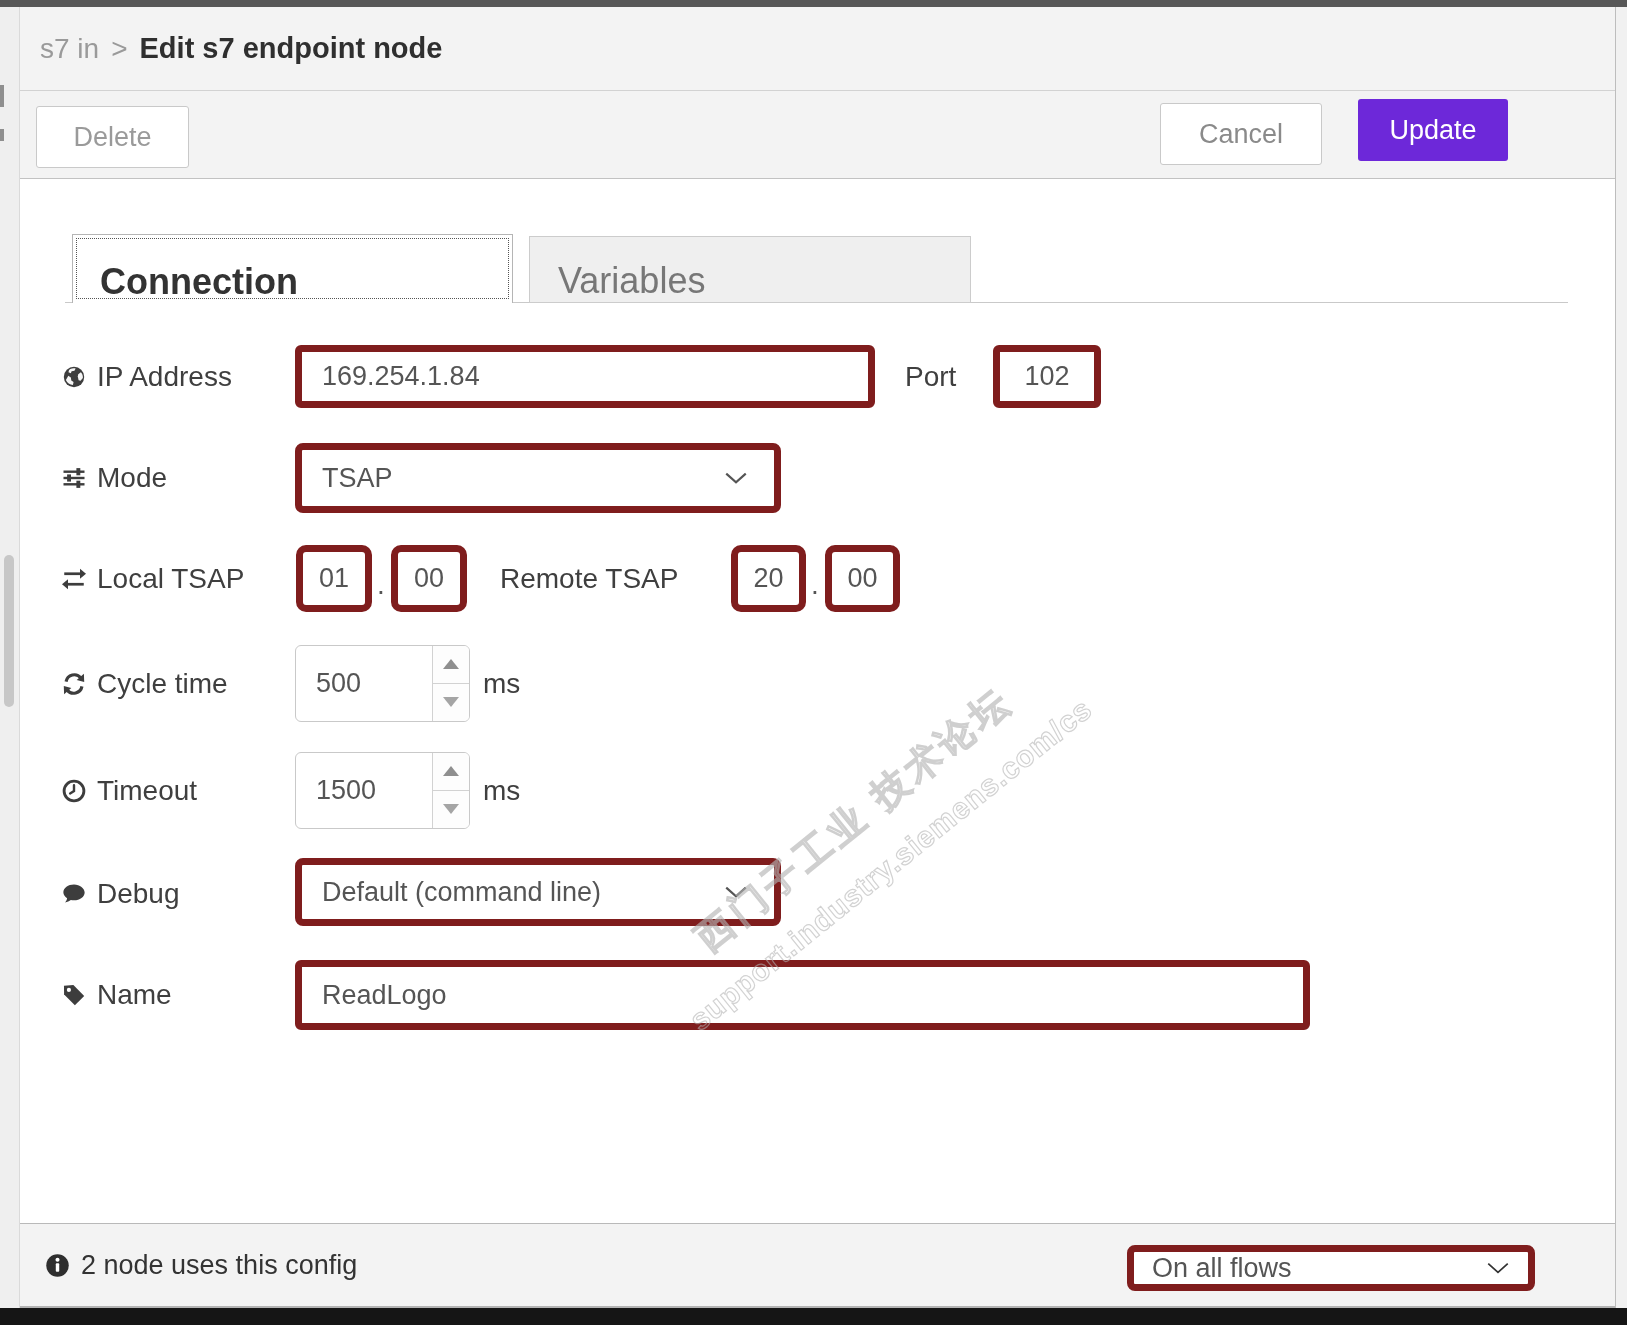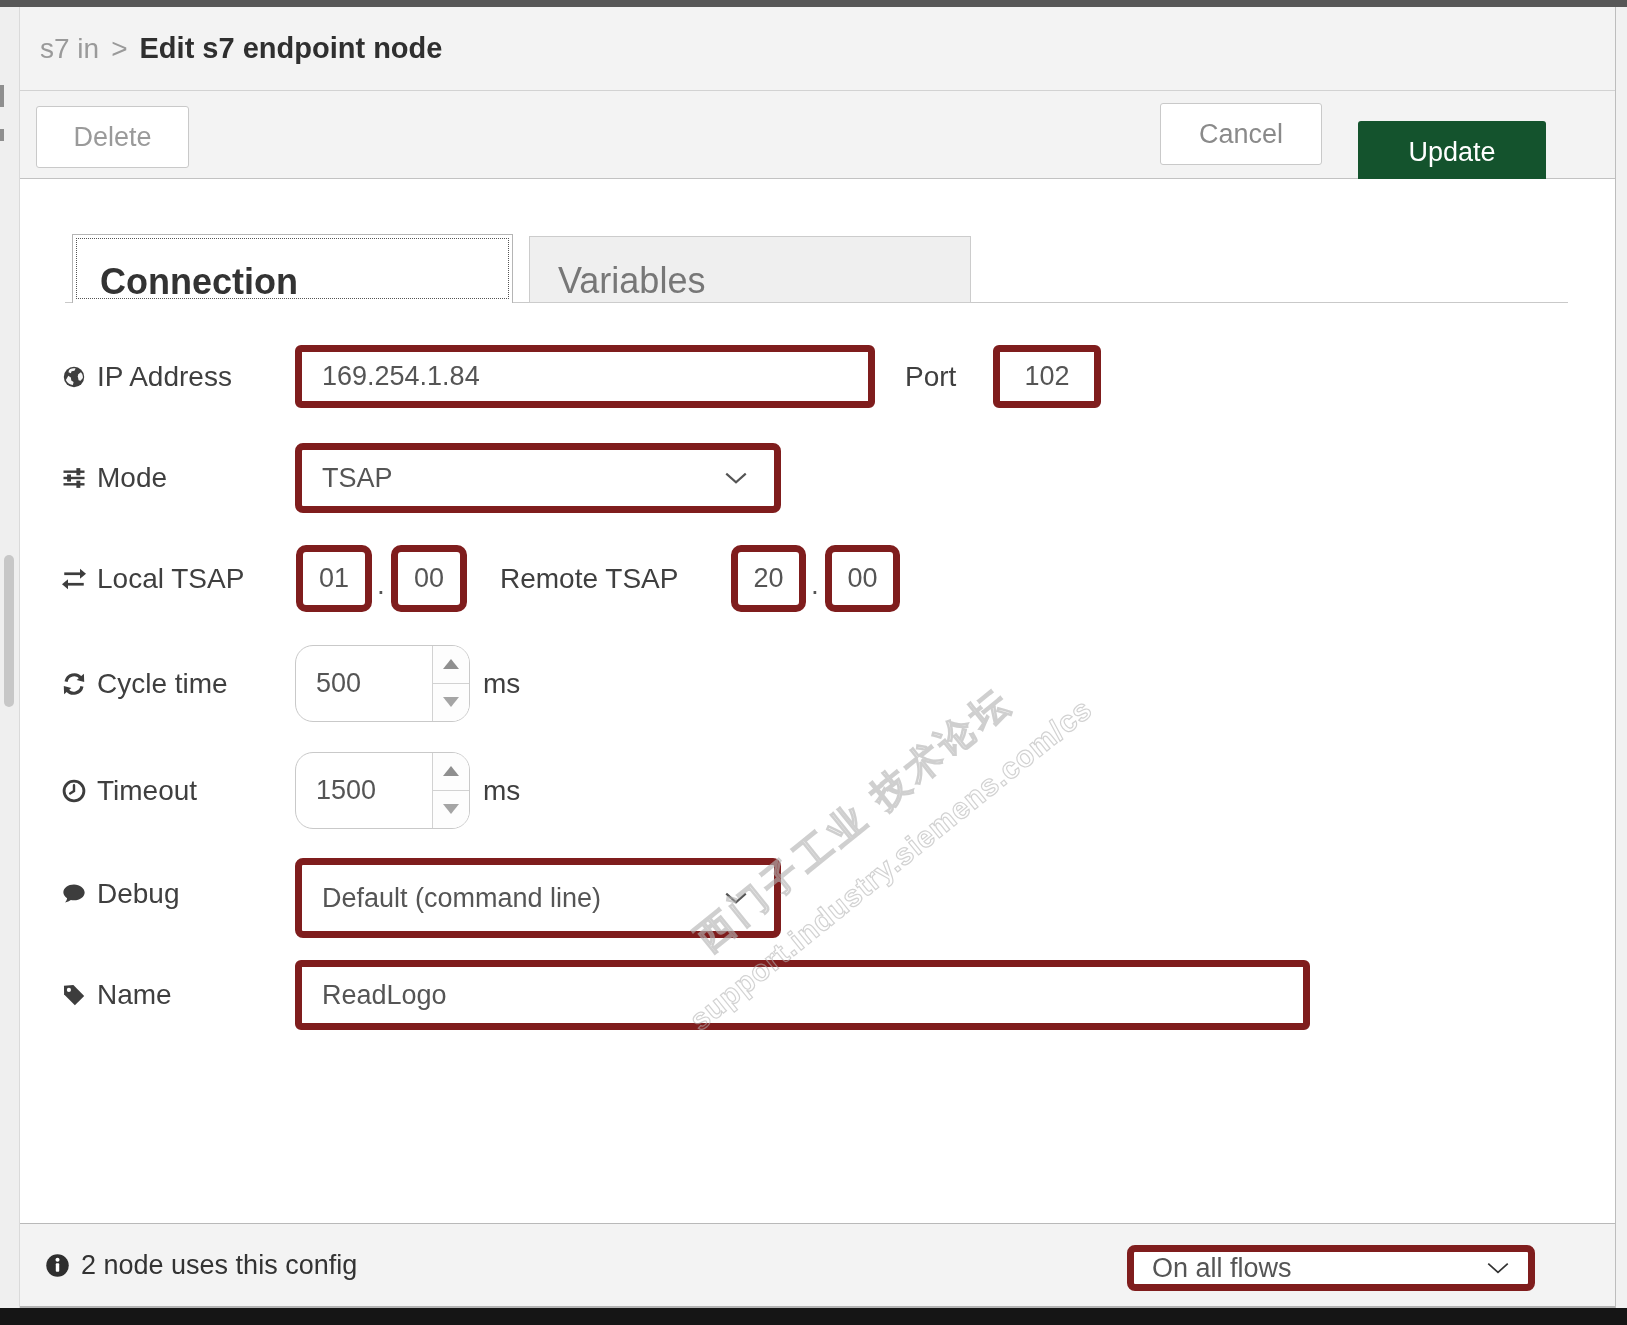"Update" .btn-update { background: #14532d -> #6d28d9; top: 30px -> 8px; width: 188px -> 150px }
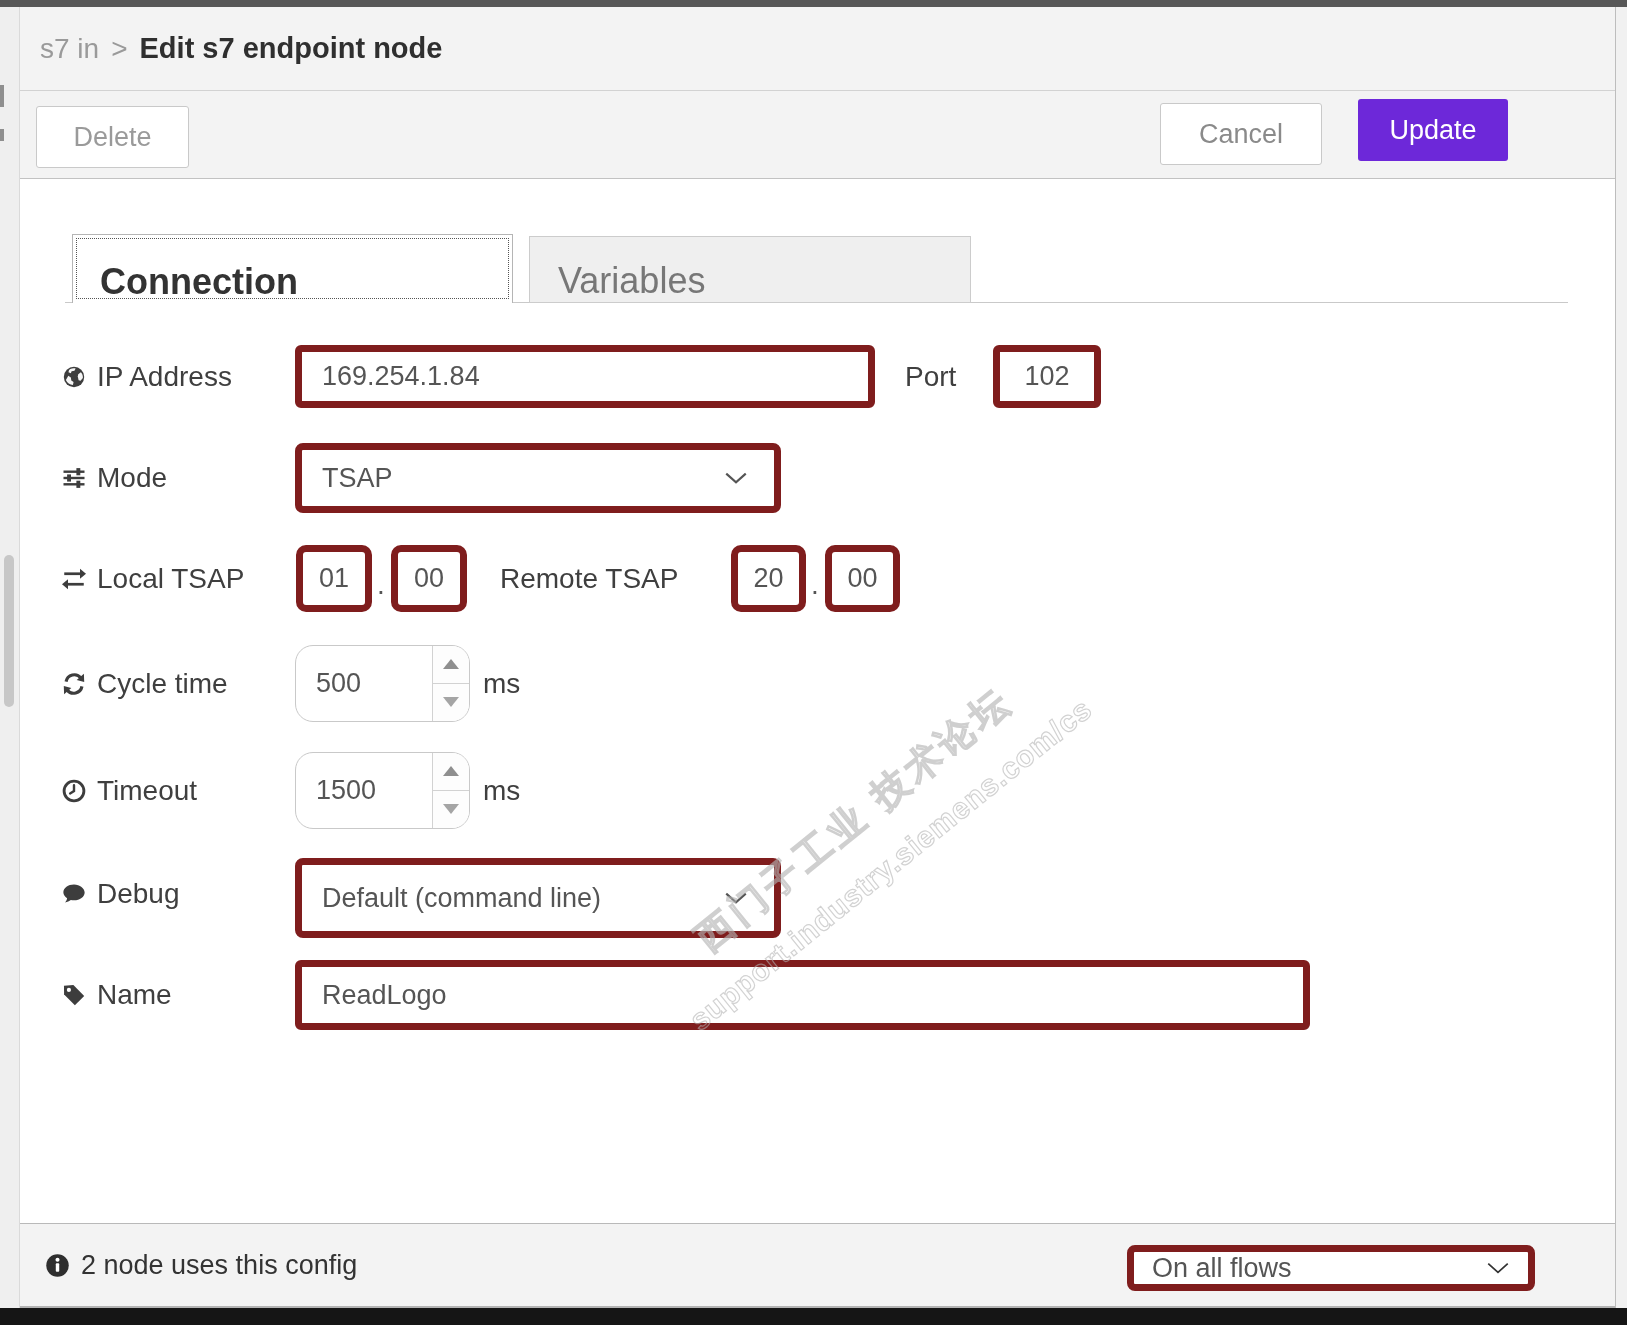"500" .spinbox { border-radius: 18px -> 6px }
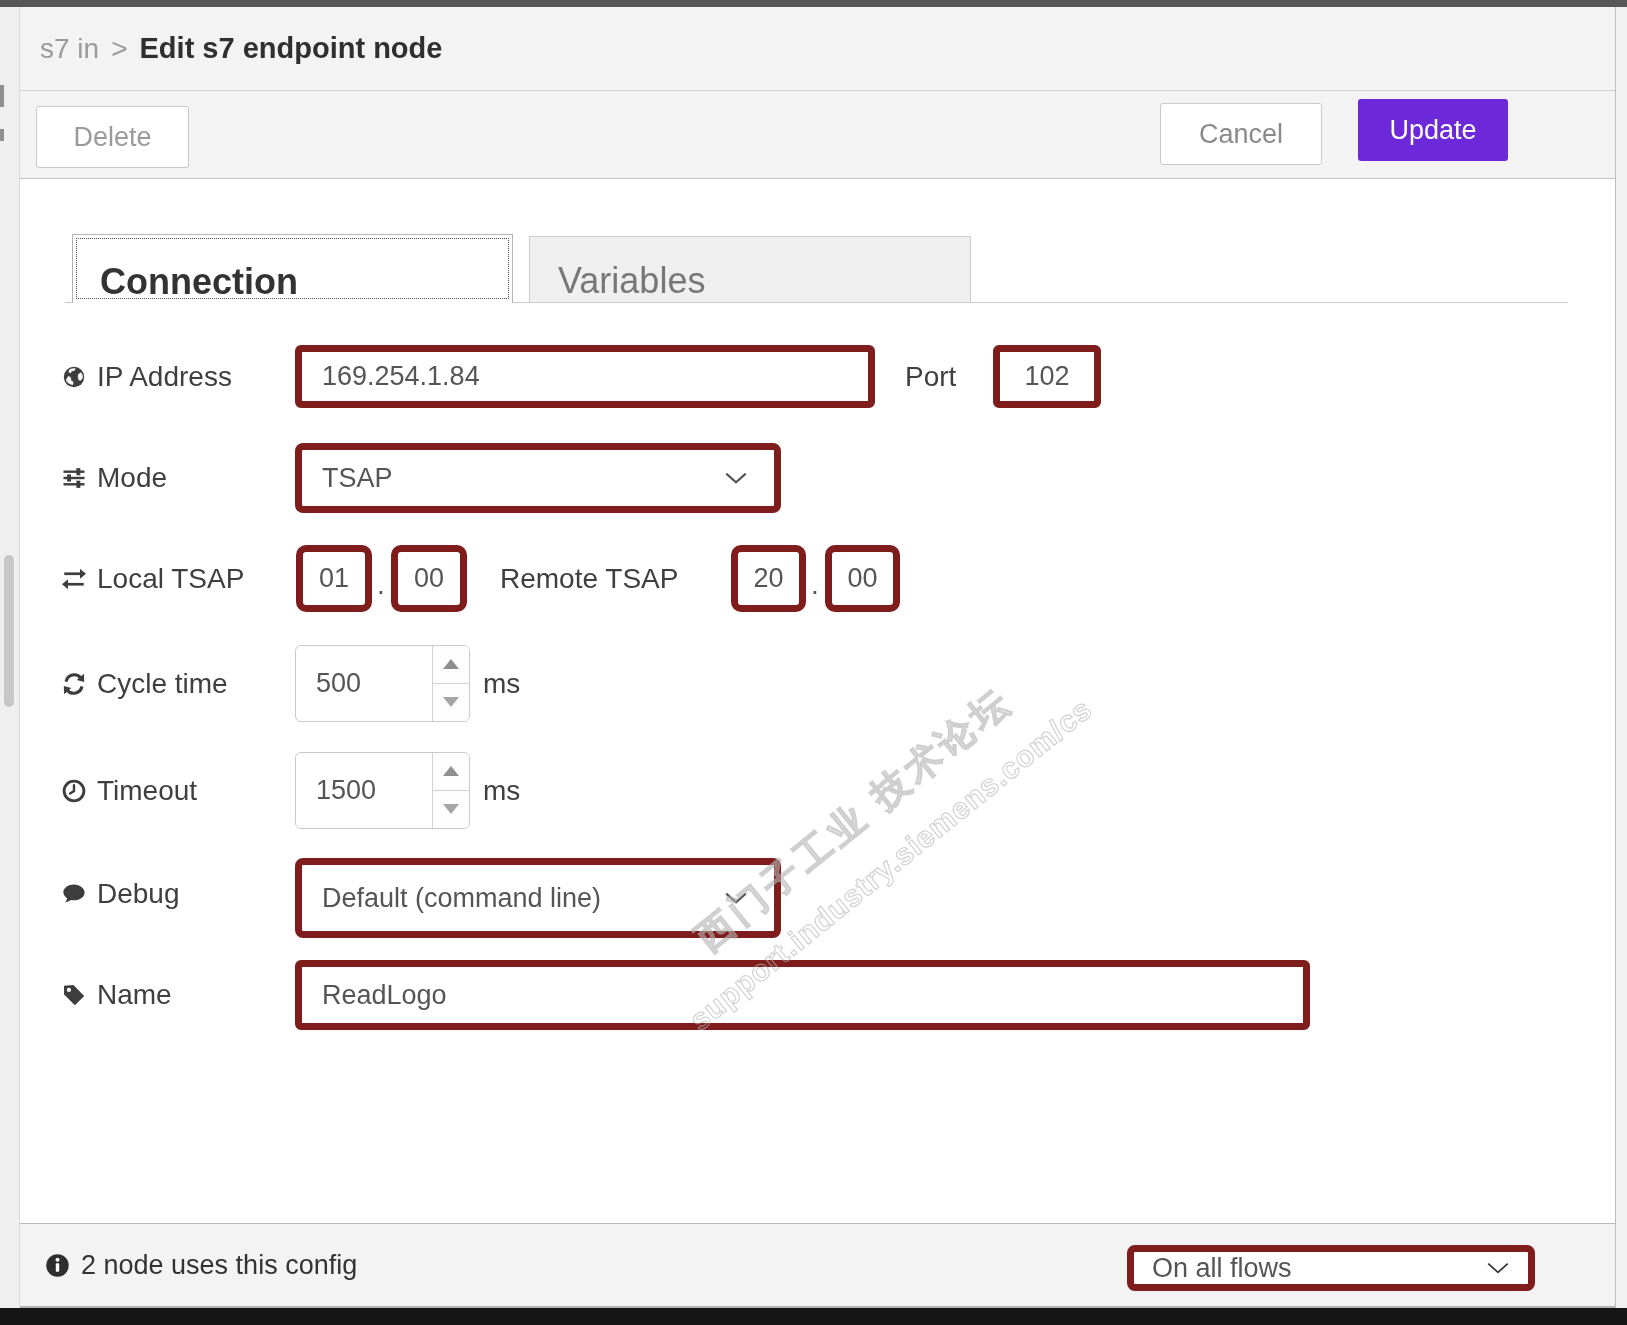"Default (command line)" .debug-select { height: 80px -> 68px }
